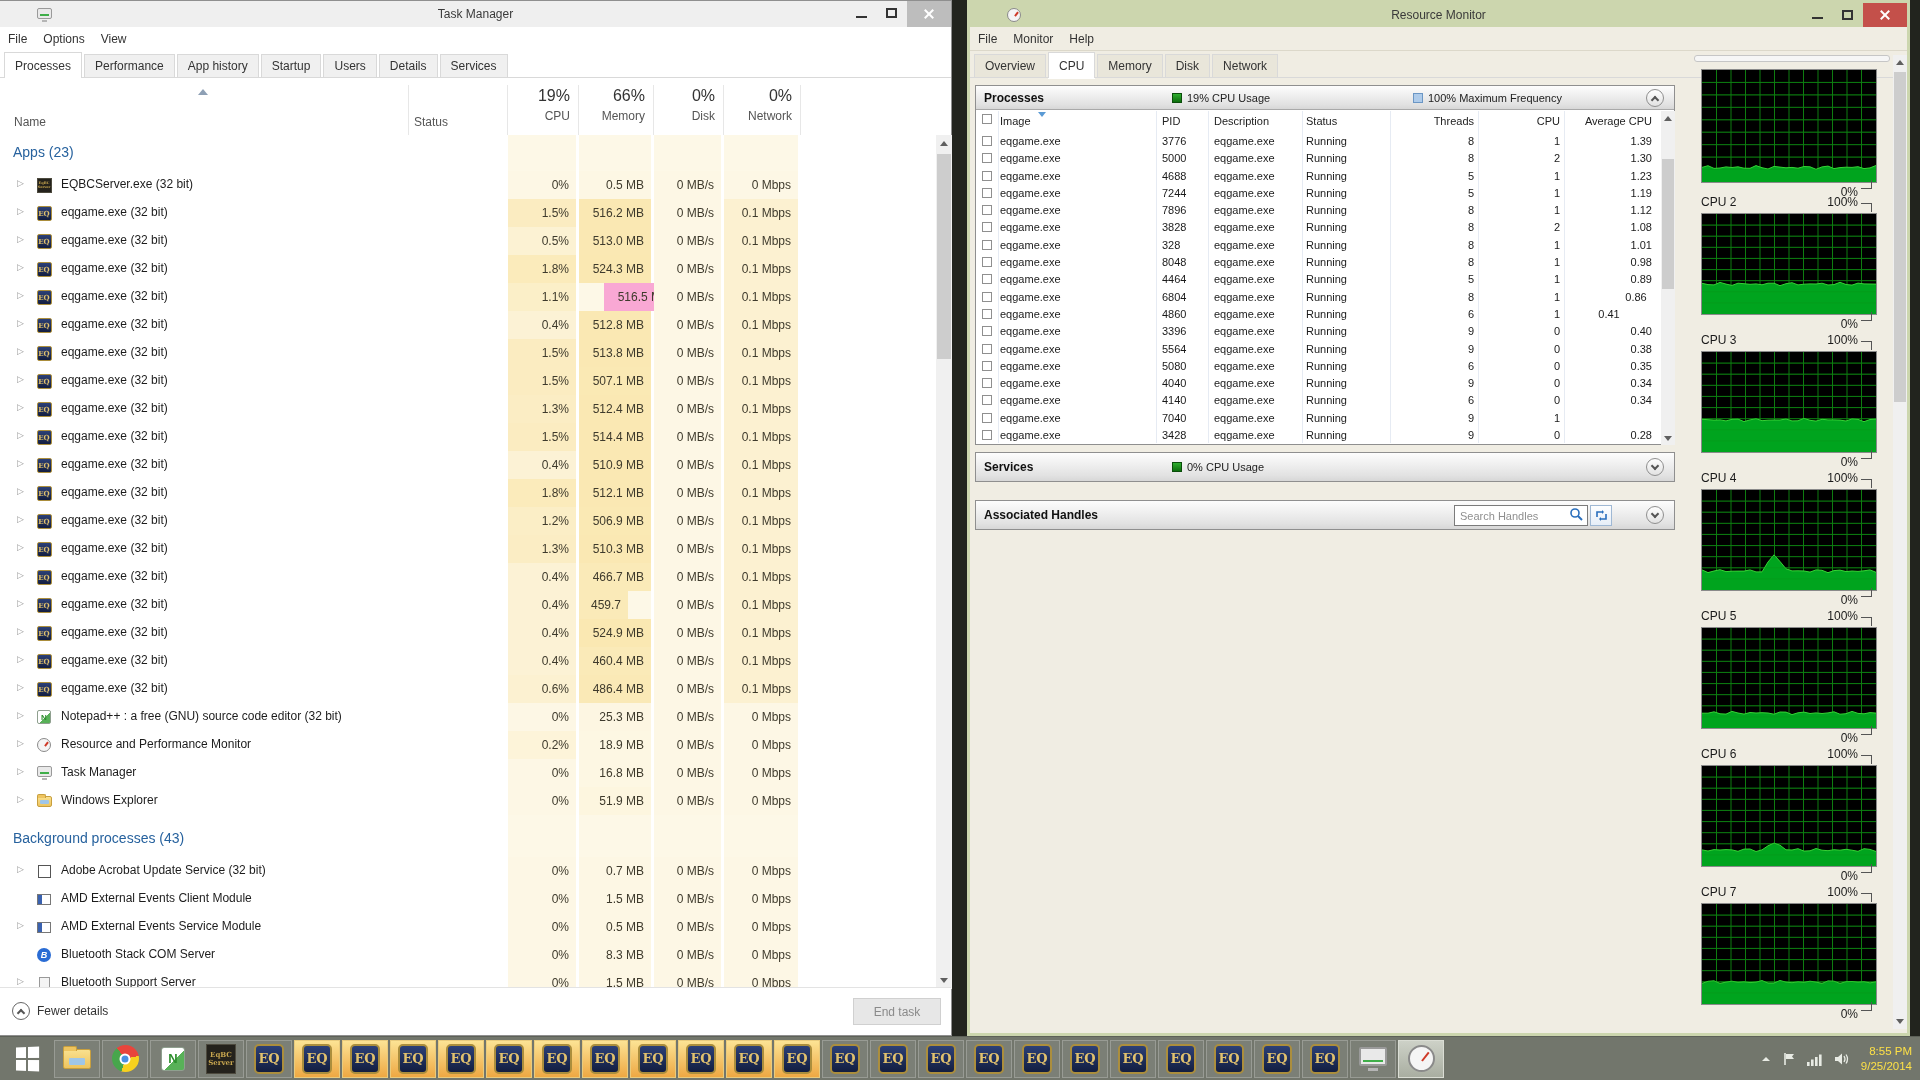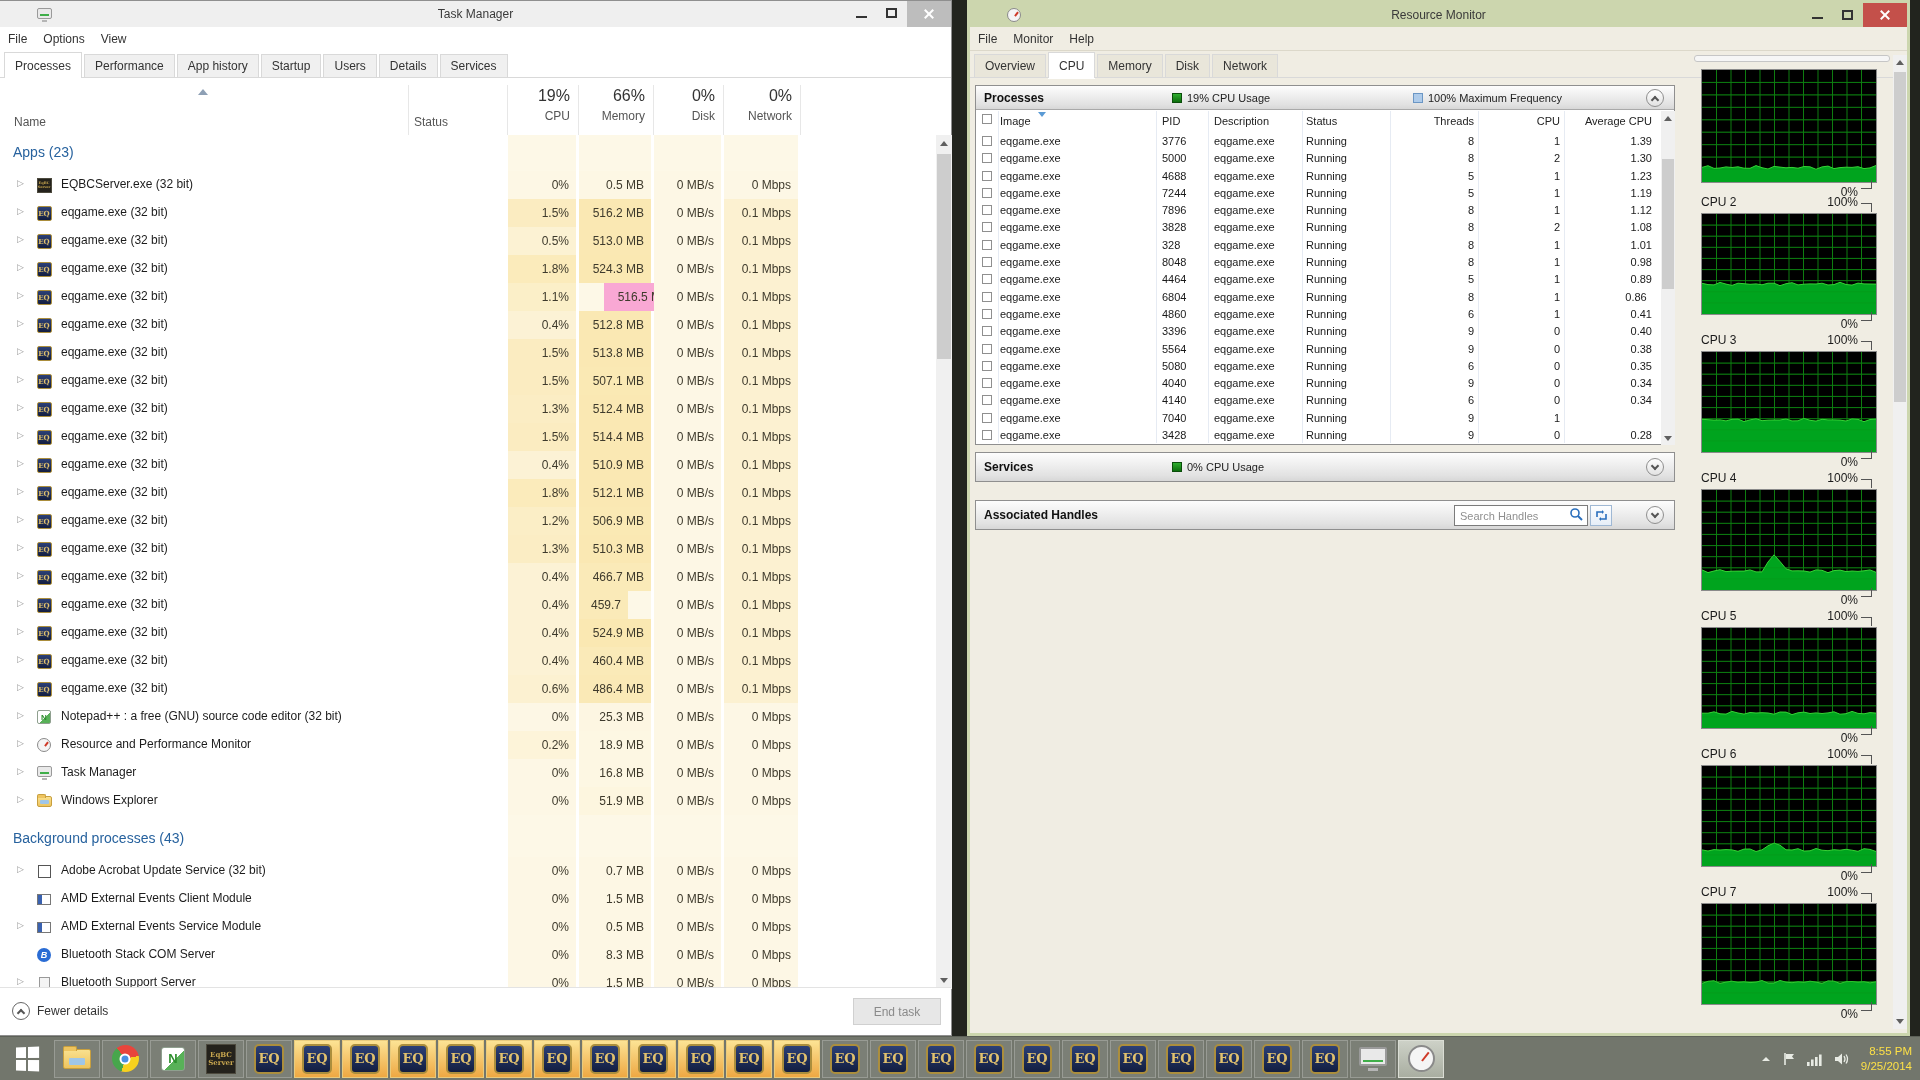"0.41" span.rm-cell { text-align: right -> center }
